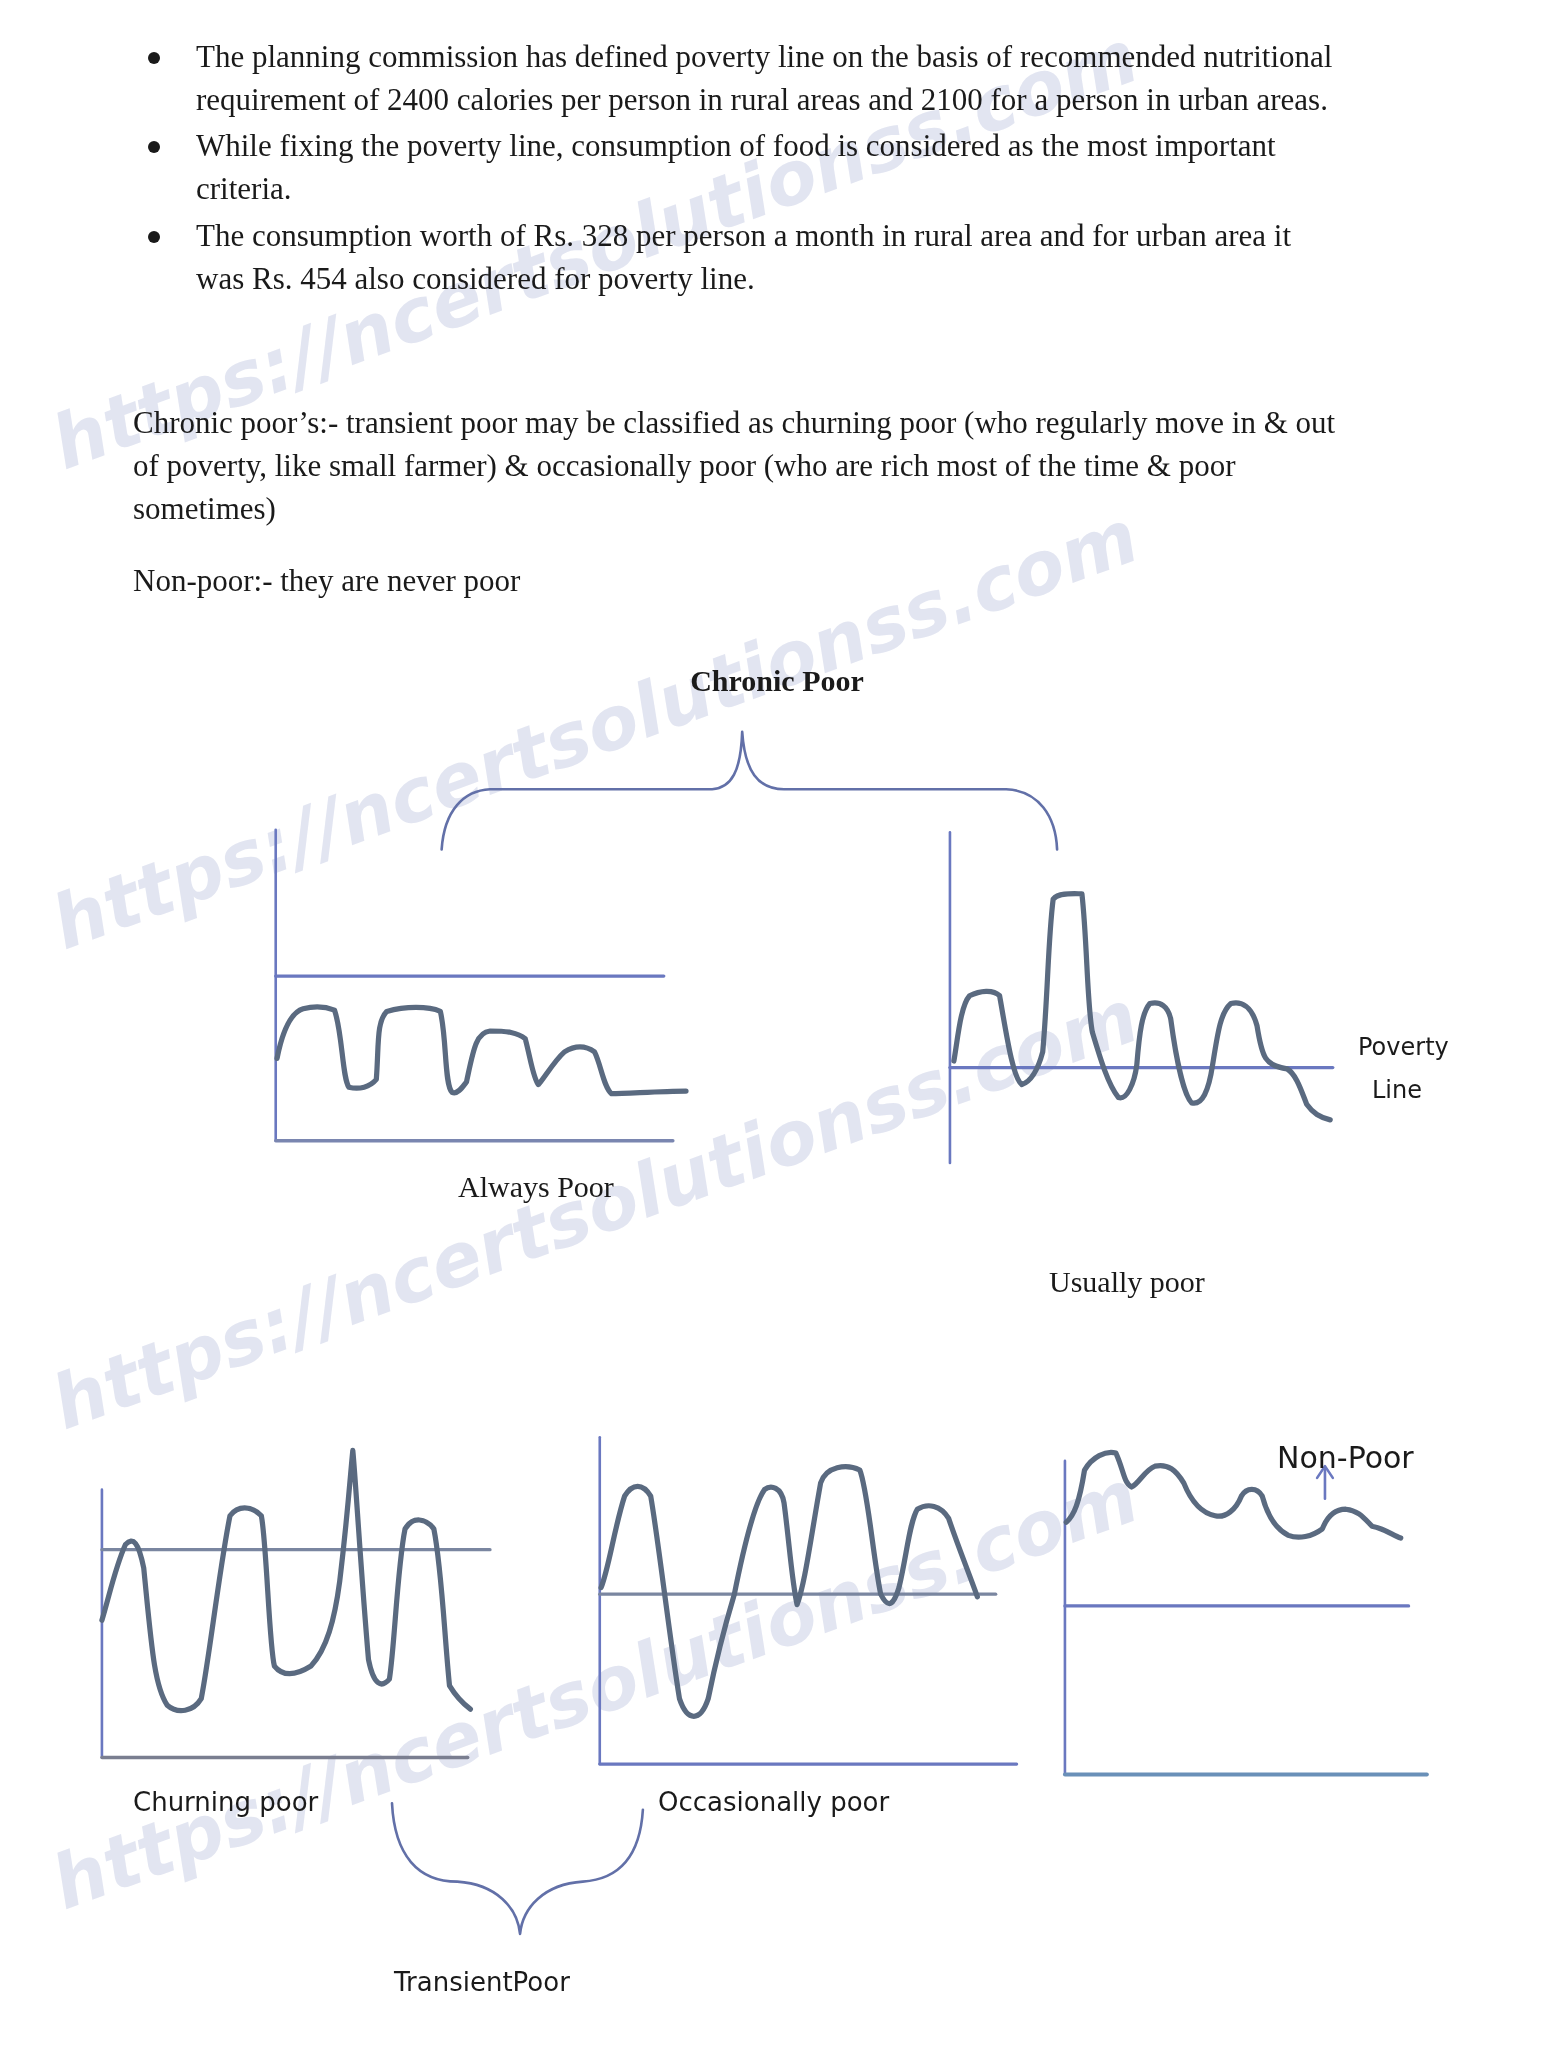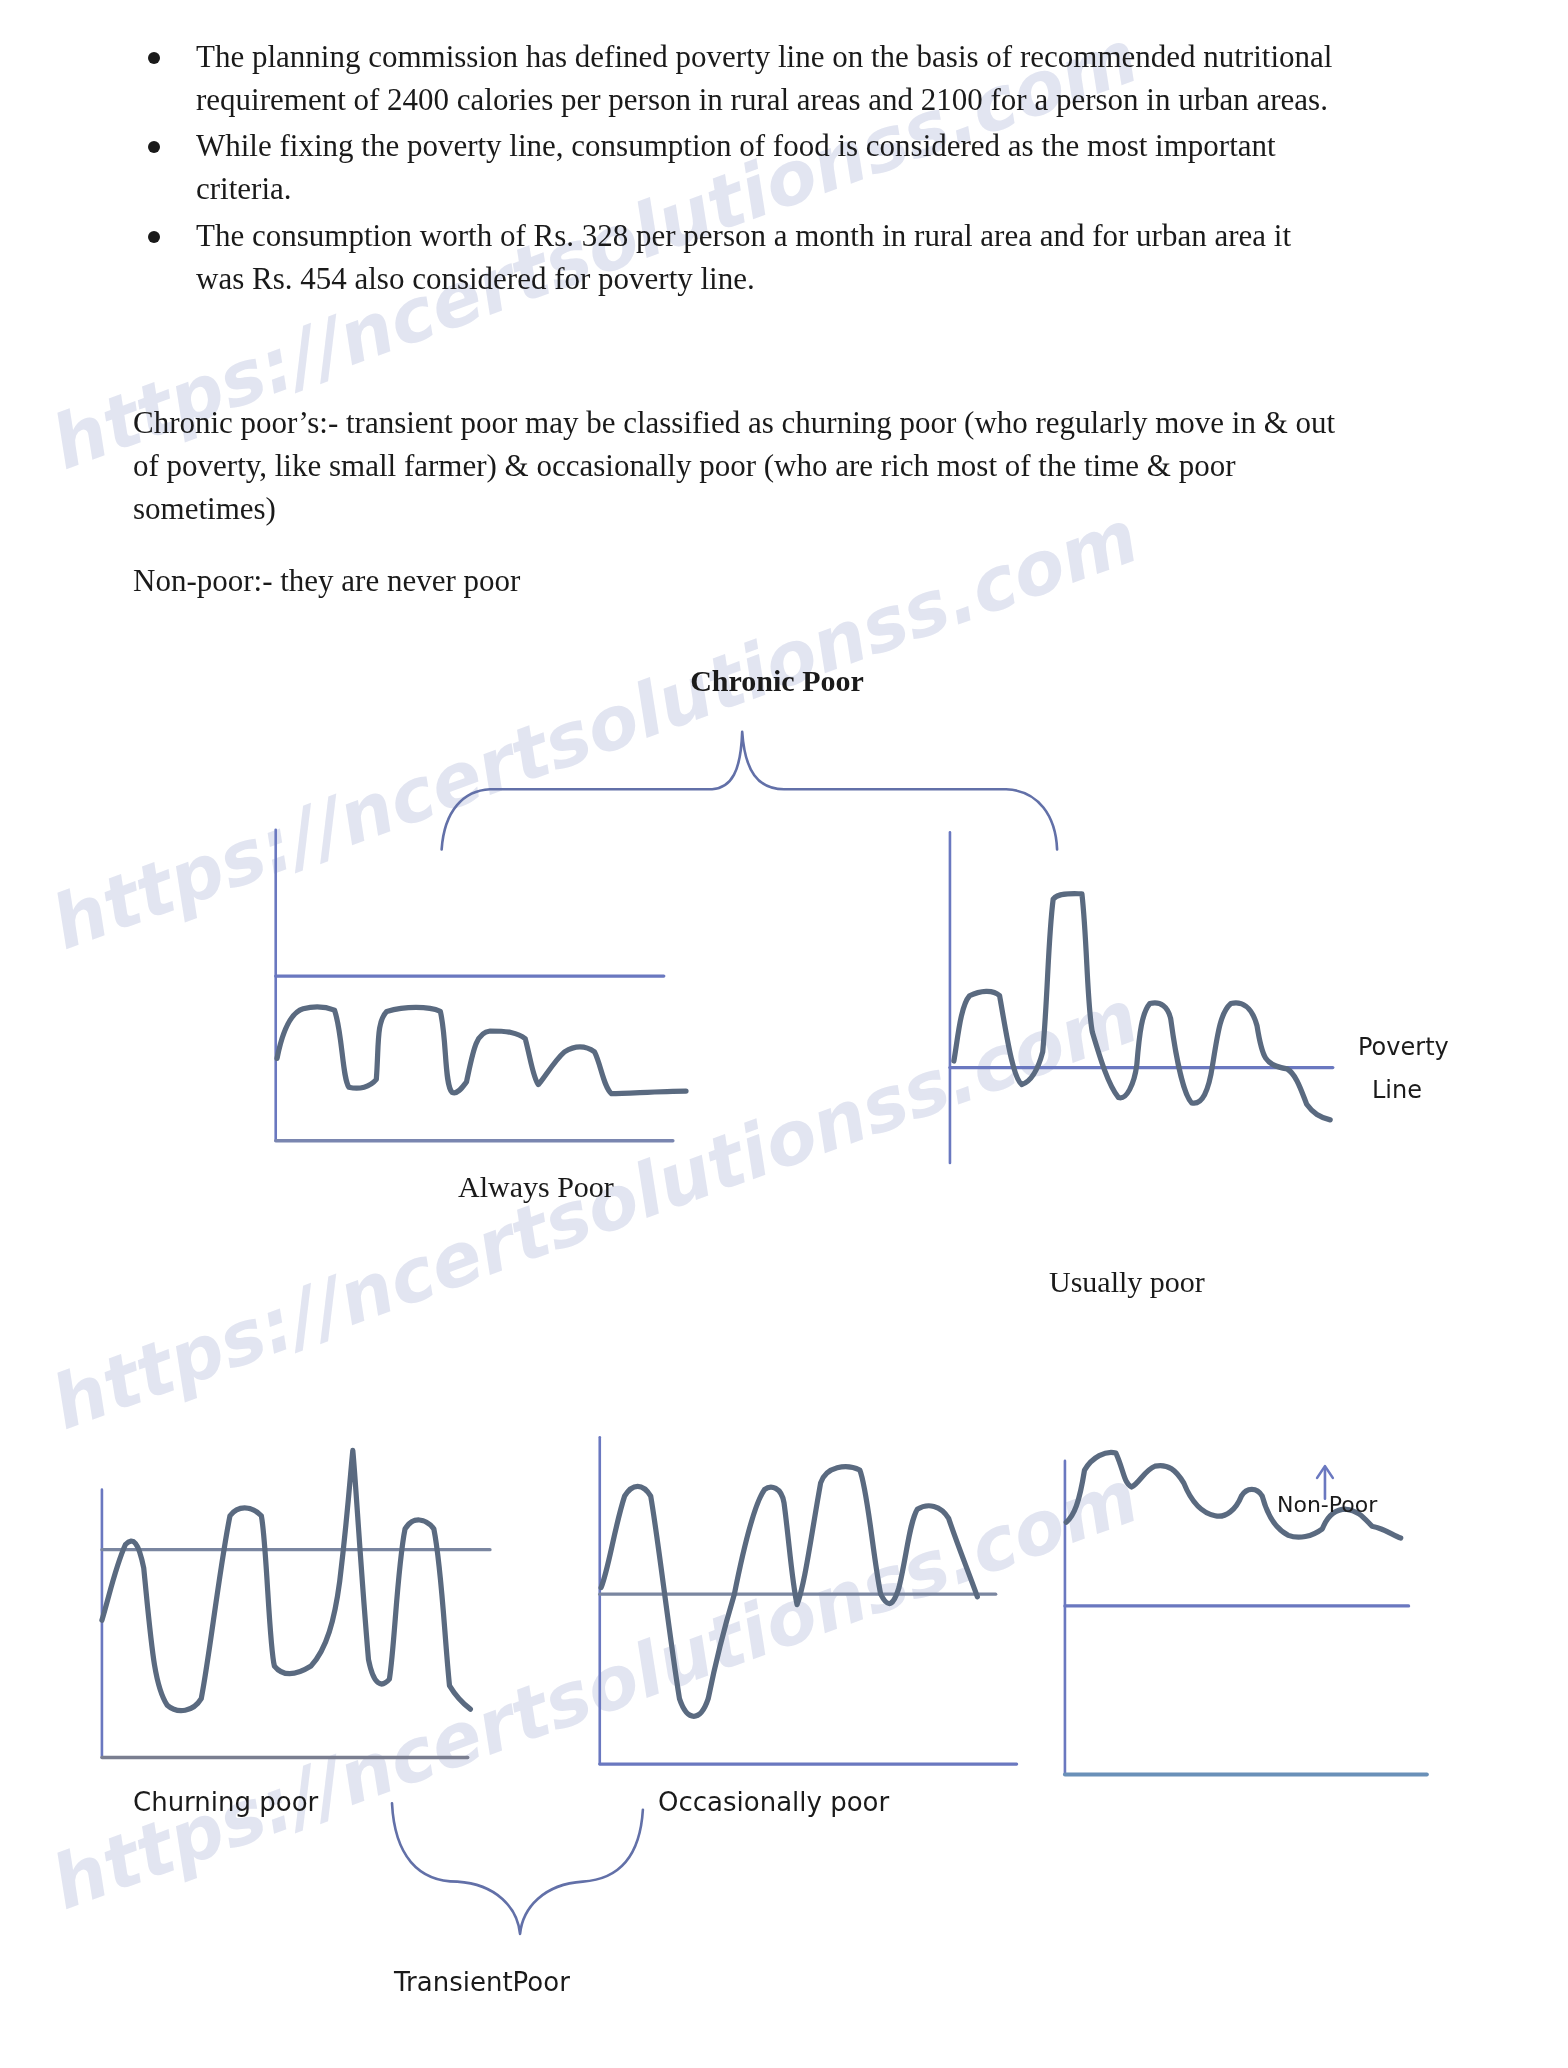"Non-Poor" div.lbl { font-size: 22px -> 30px; top: 1492px -> 1440px }
